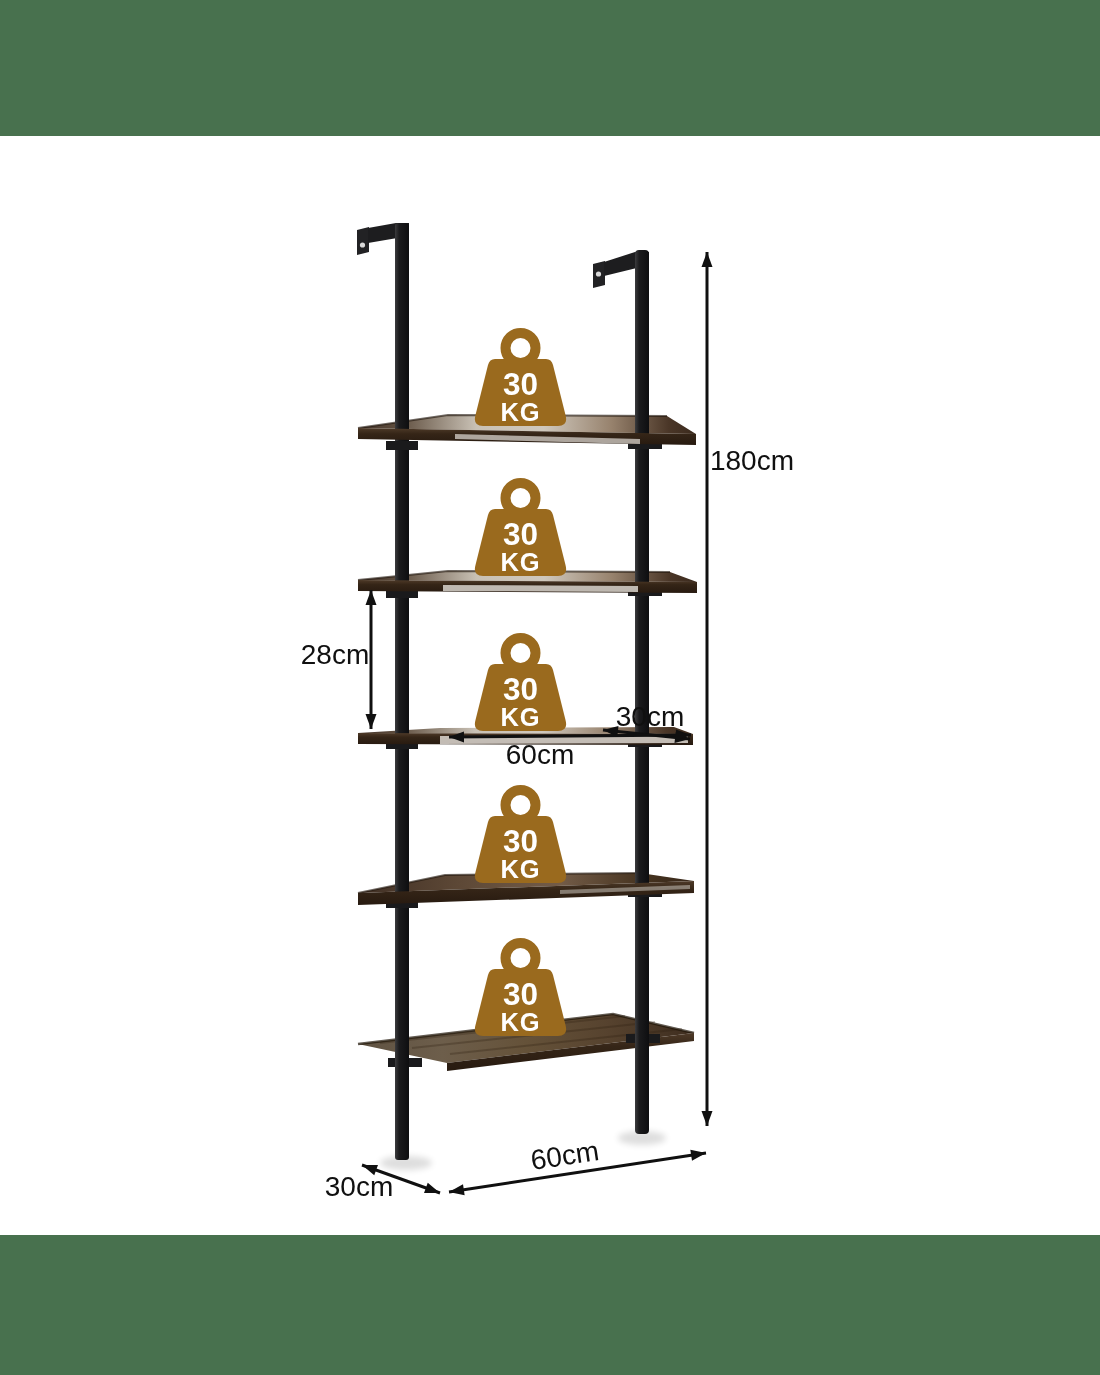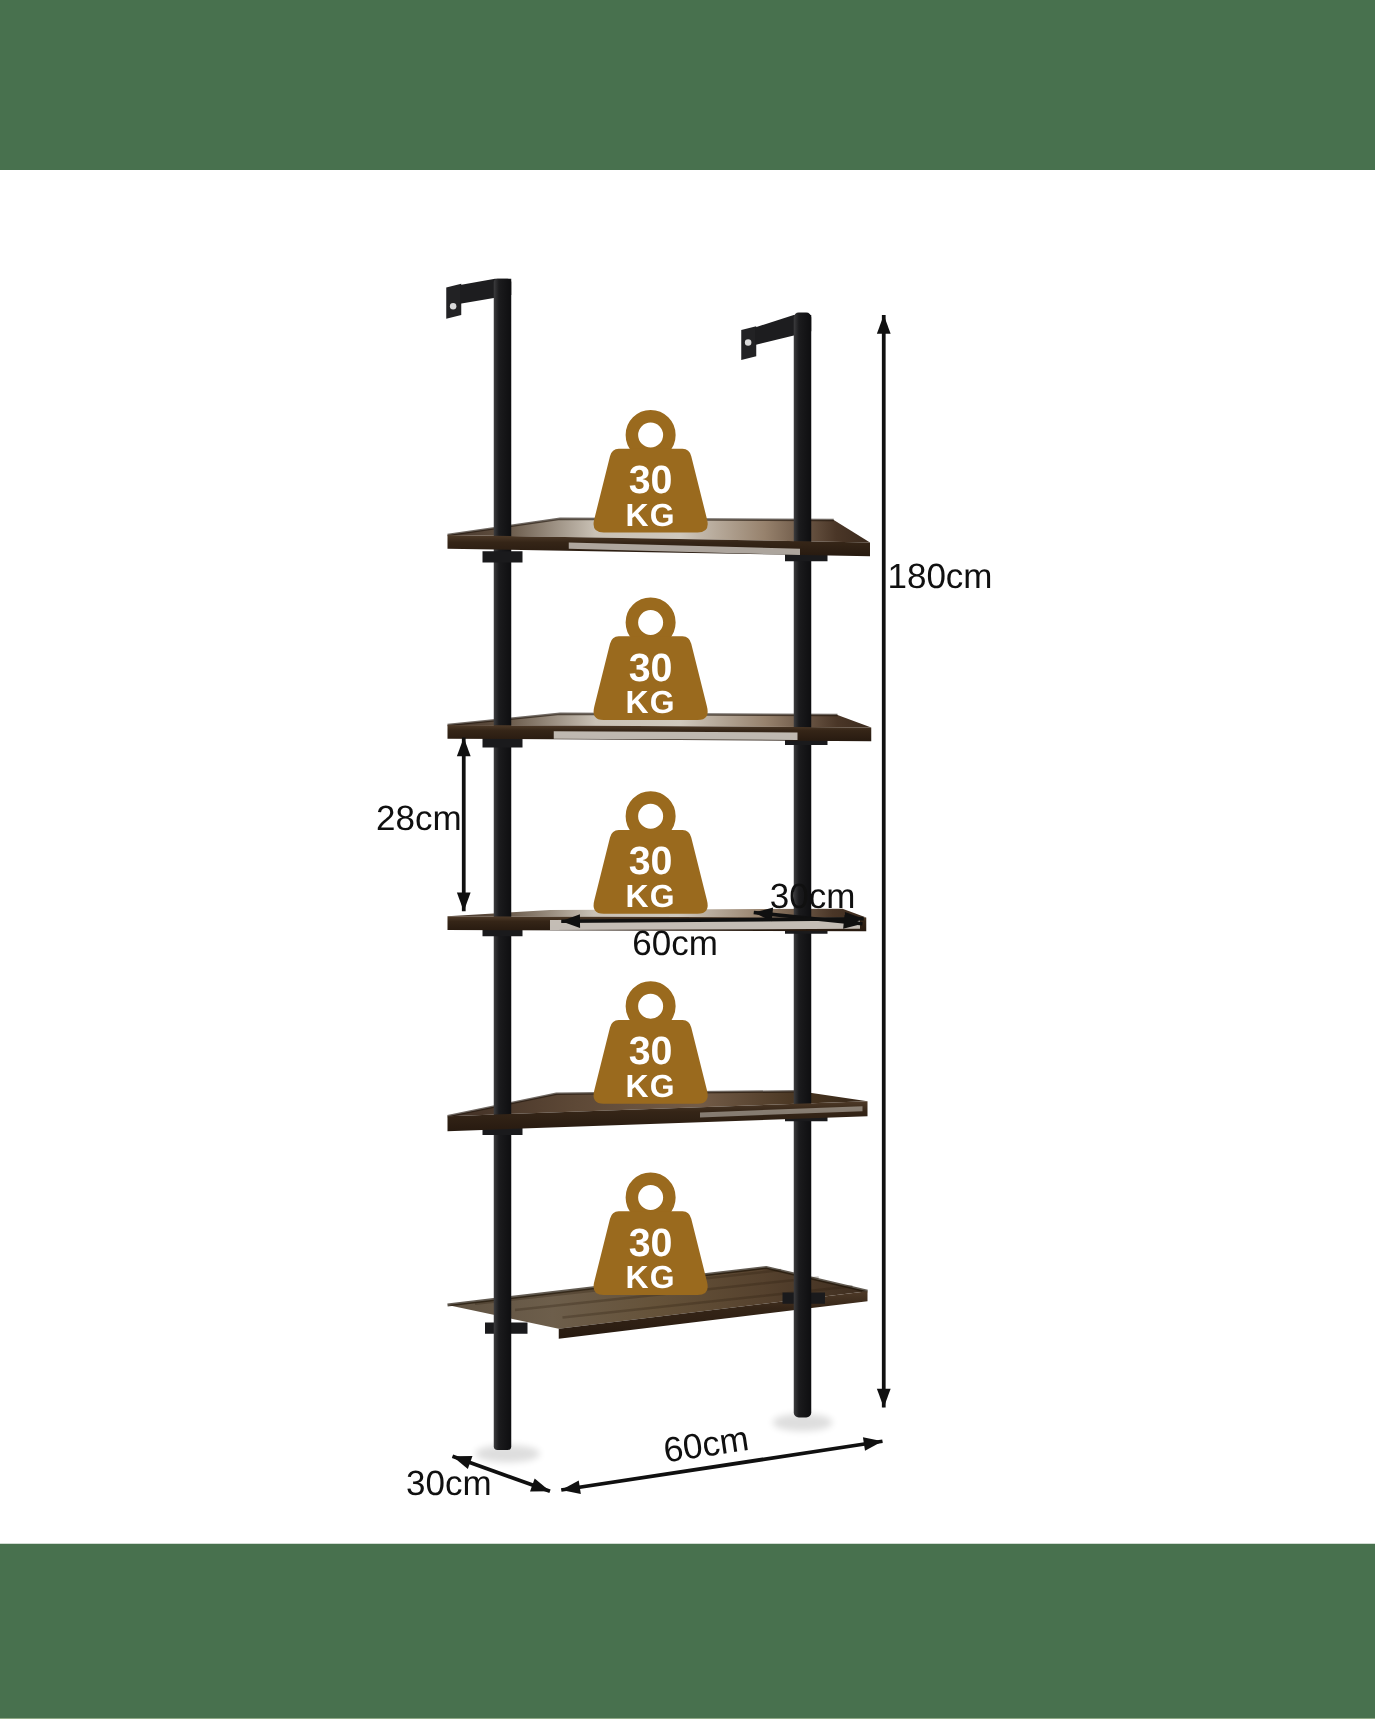"180cm" .stage { background: #4d7c0f -> #86efac }
